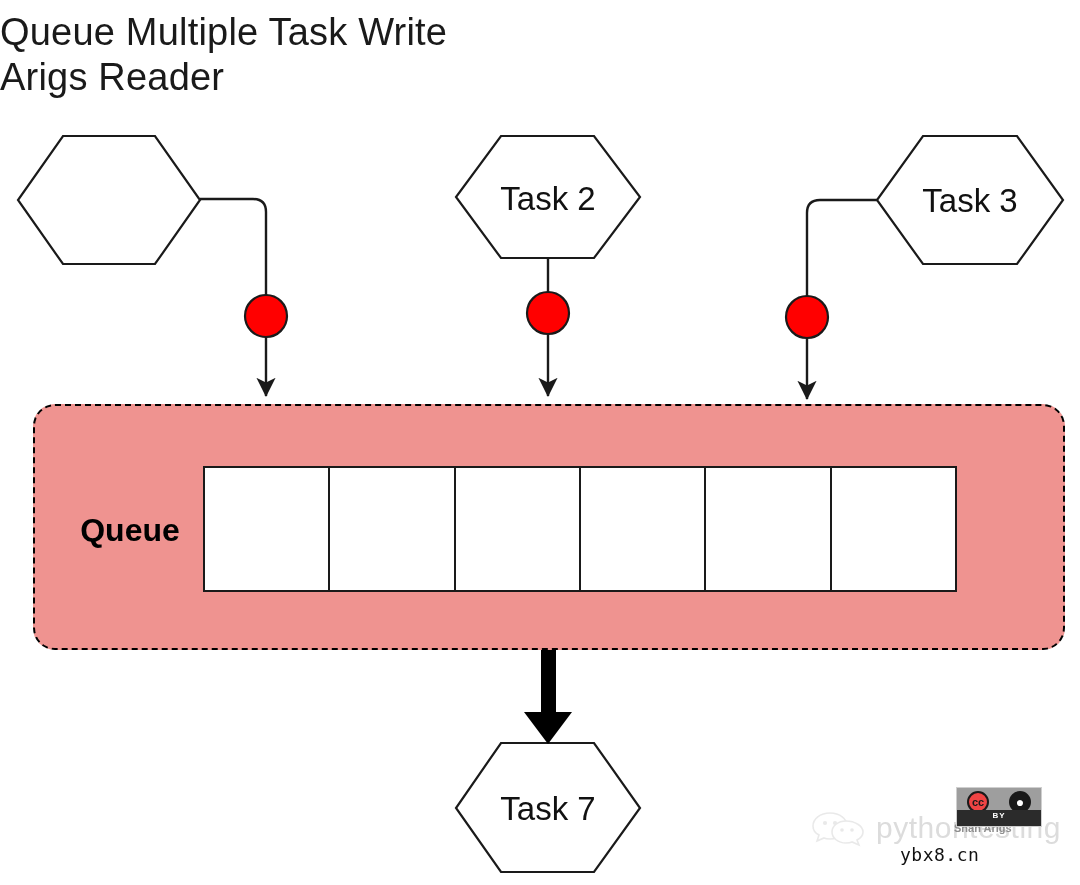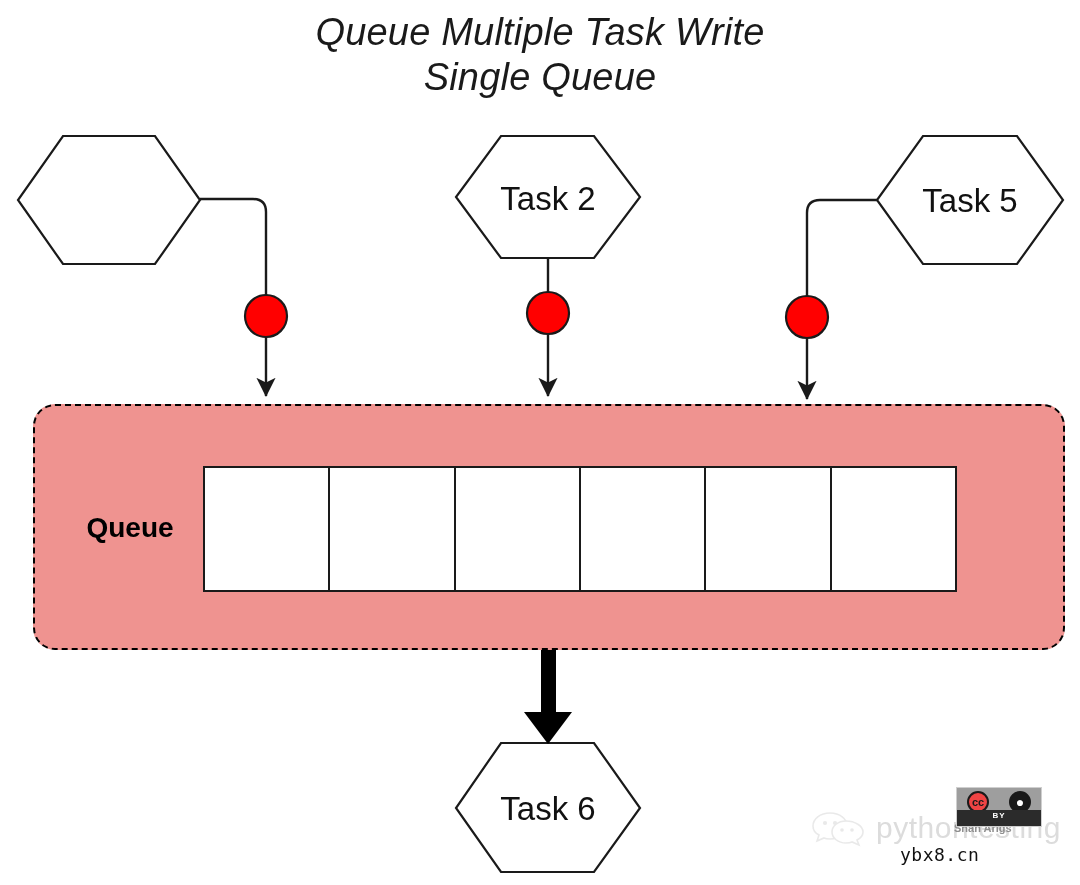"Queue Multiple Task Write" .title-block { font-style: italic -> none; text-align: center -> none }
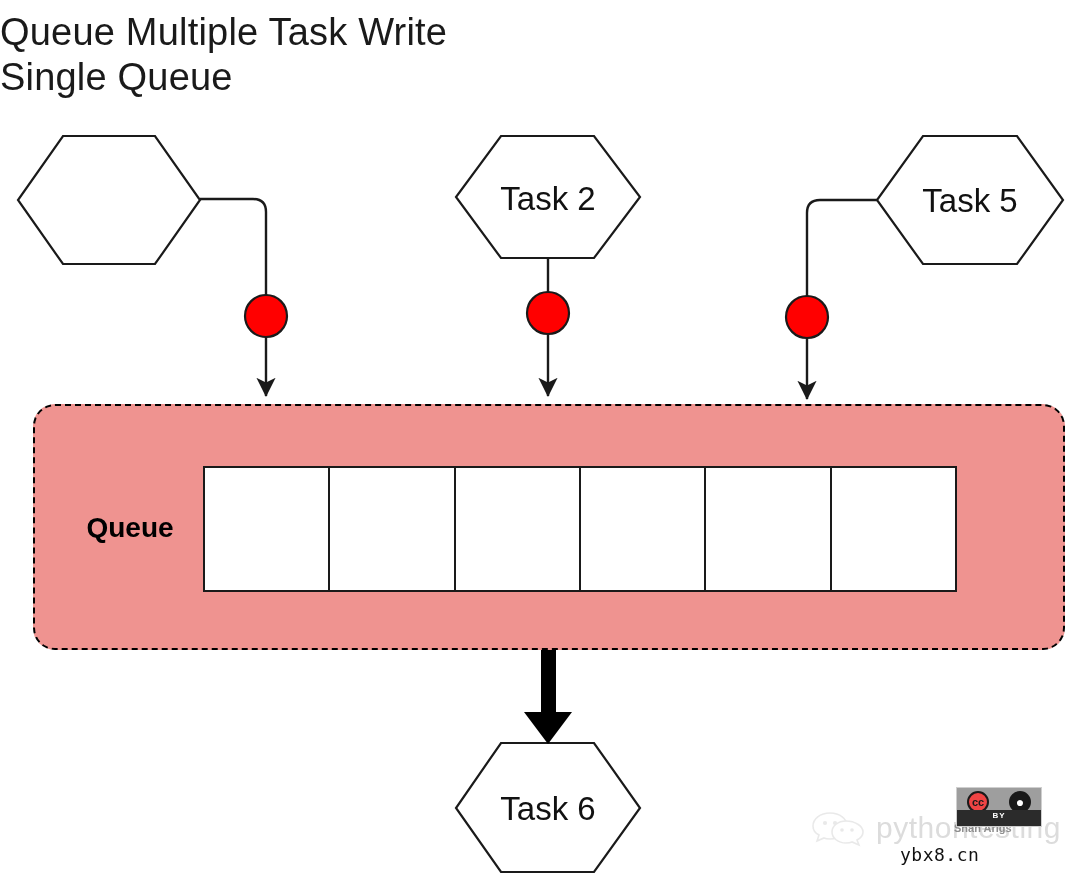"Single Queue" span.title-line { text: Single Queue -> Arigs Reader }
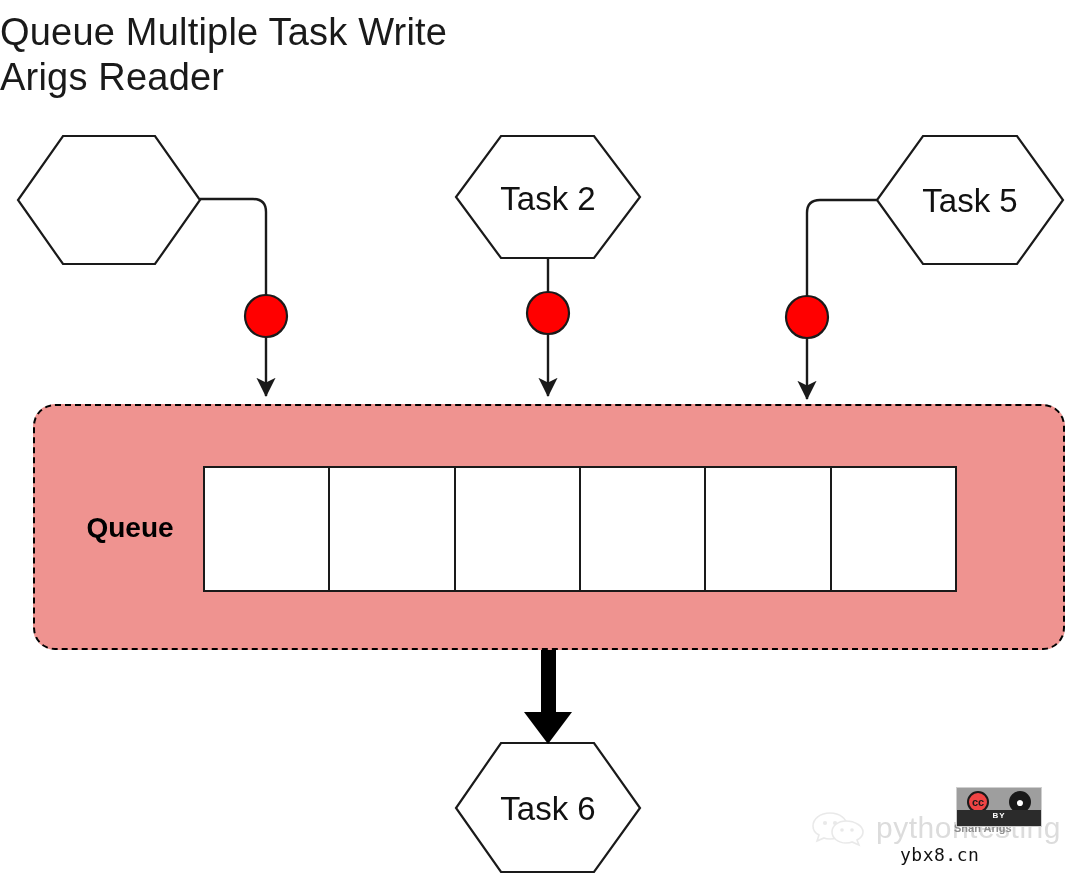"Task 5" div.node-label { text: 5 -> 3 }
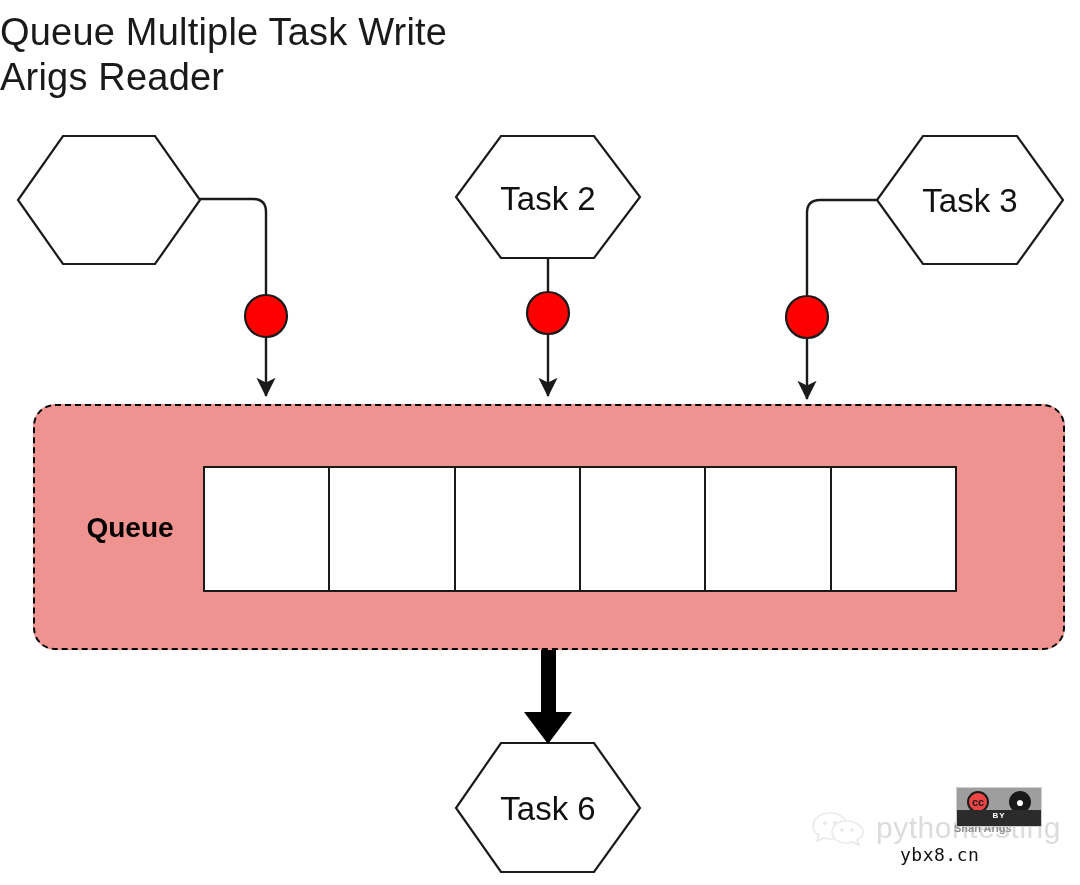"Queue" .queue-label { font-size: 28px -> 32px }
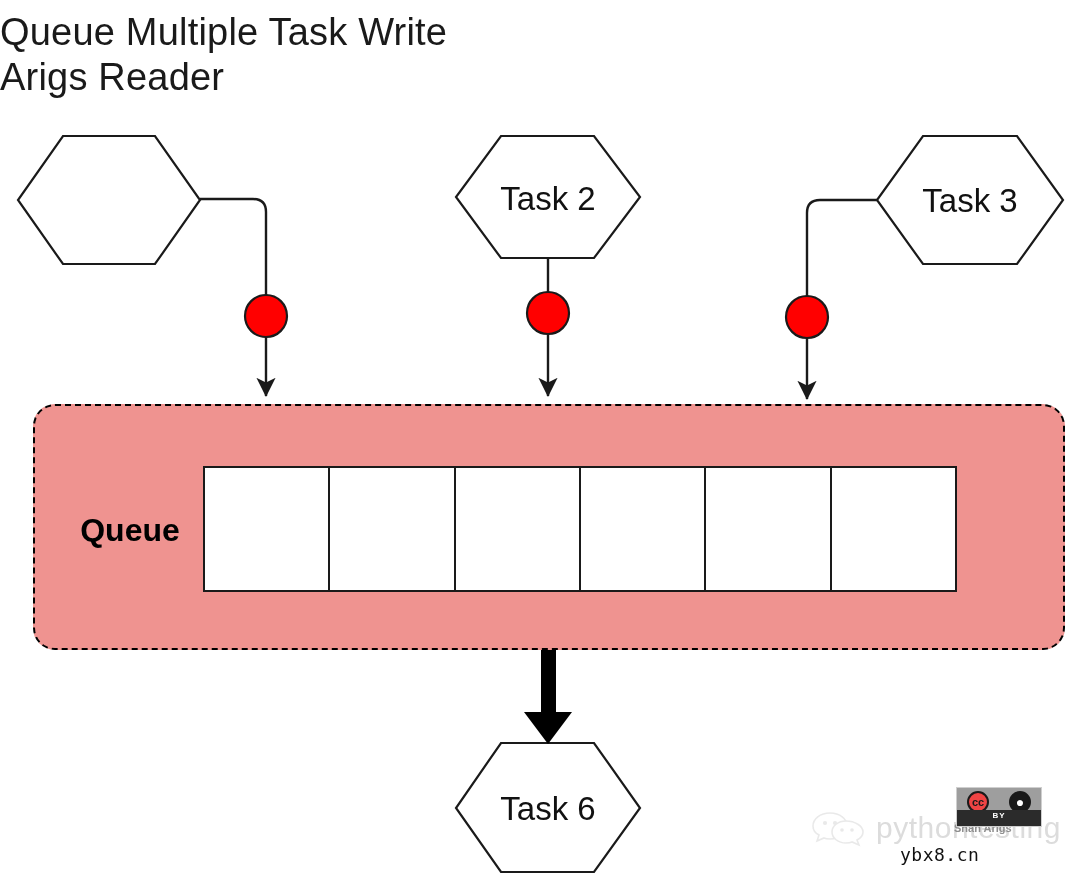"Task 6" div.node-label { text: 6 -> 7 }
